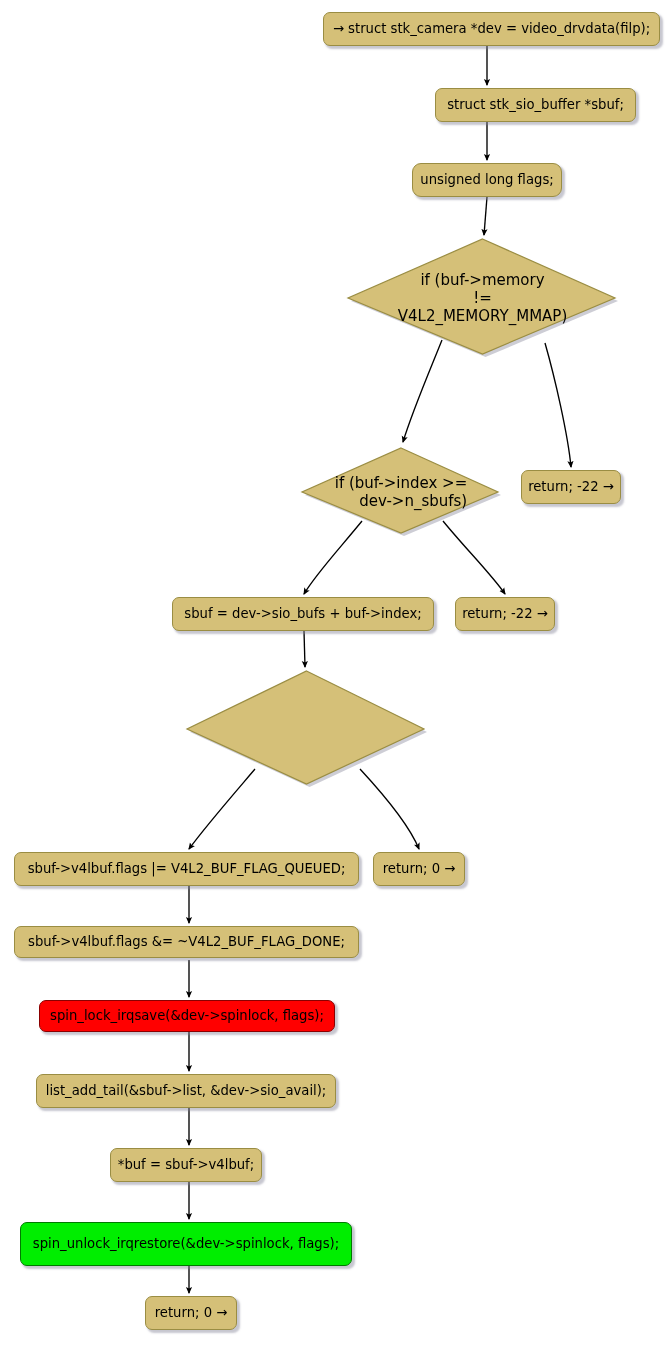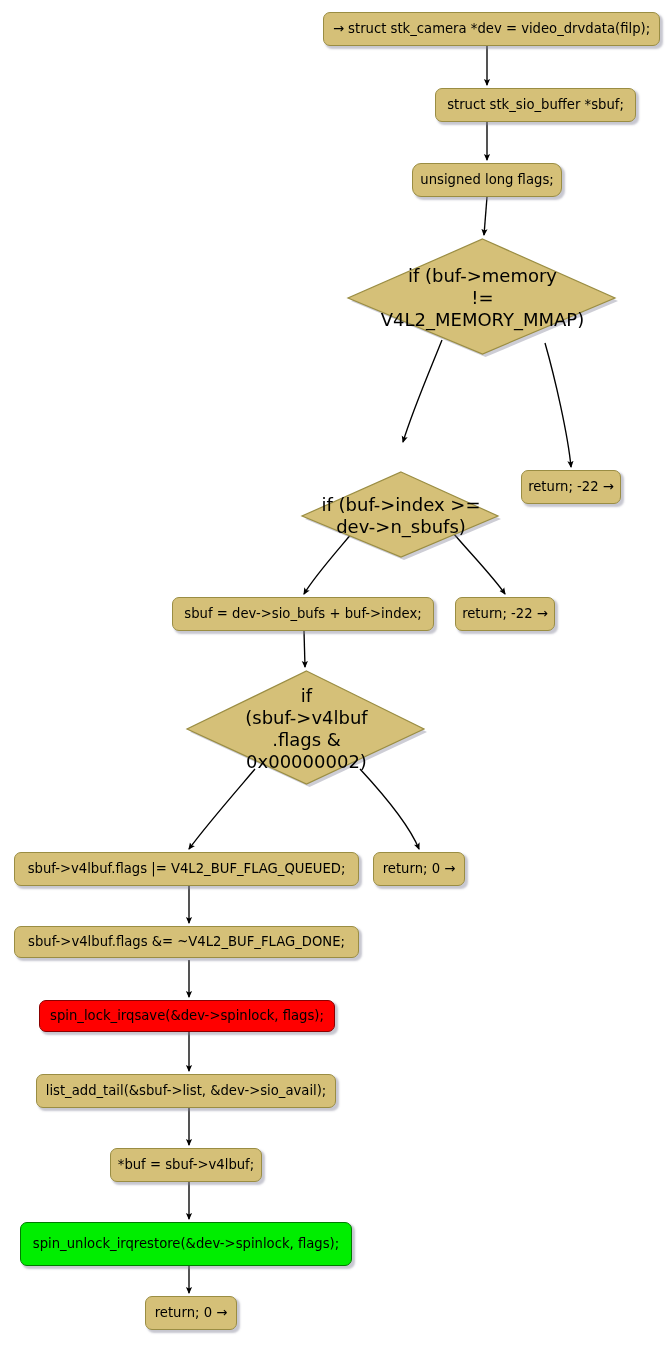"if (buf->memory" .diamond { font-size: 18px -> 15px }
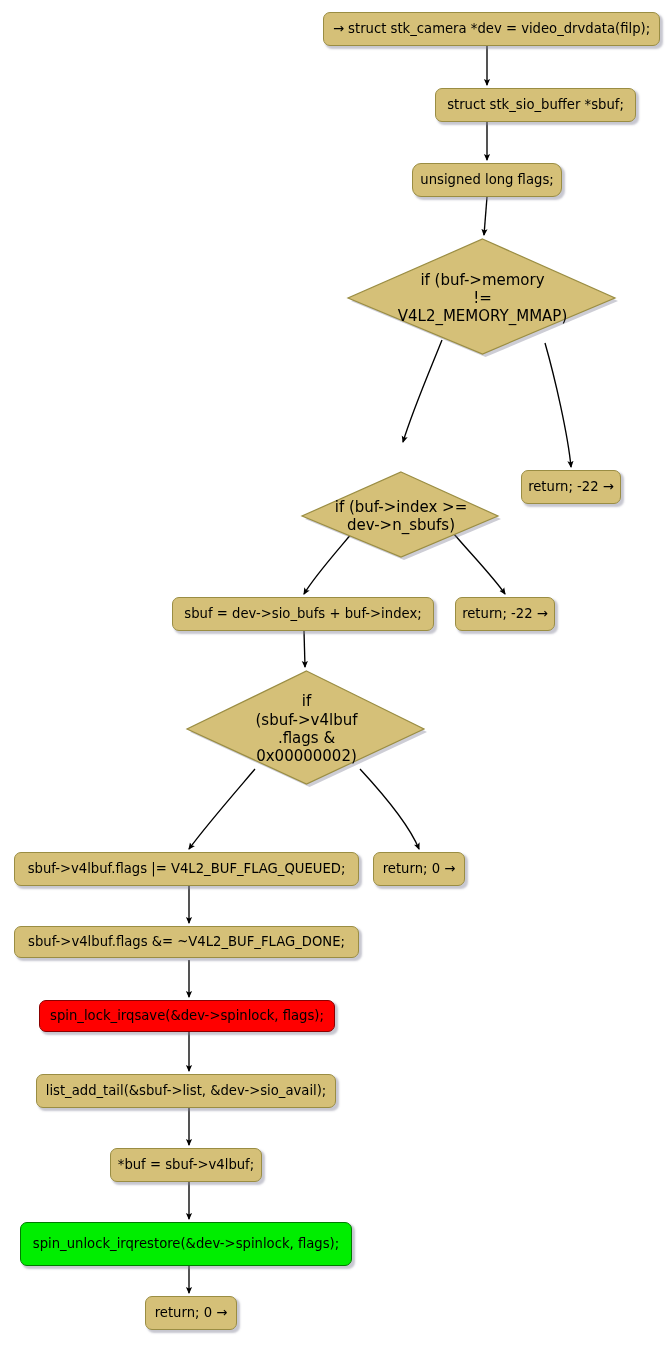"if (buf->index >=" div.node { text-align: none -> right; top: 471px -> 447px }
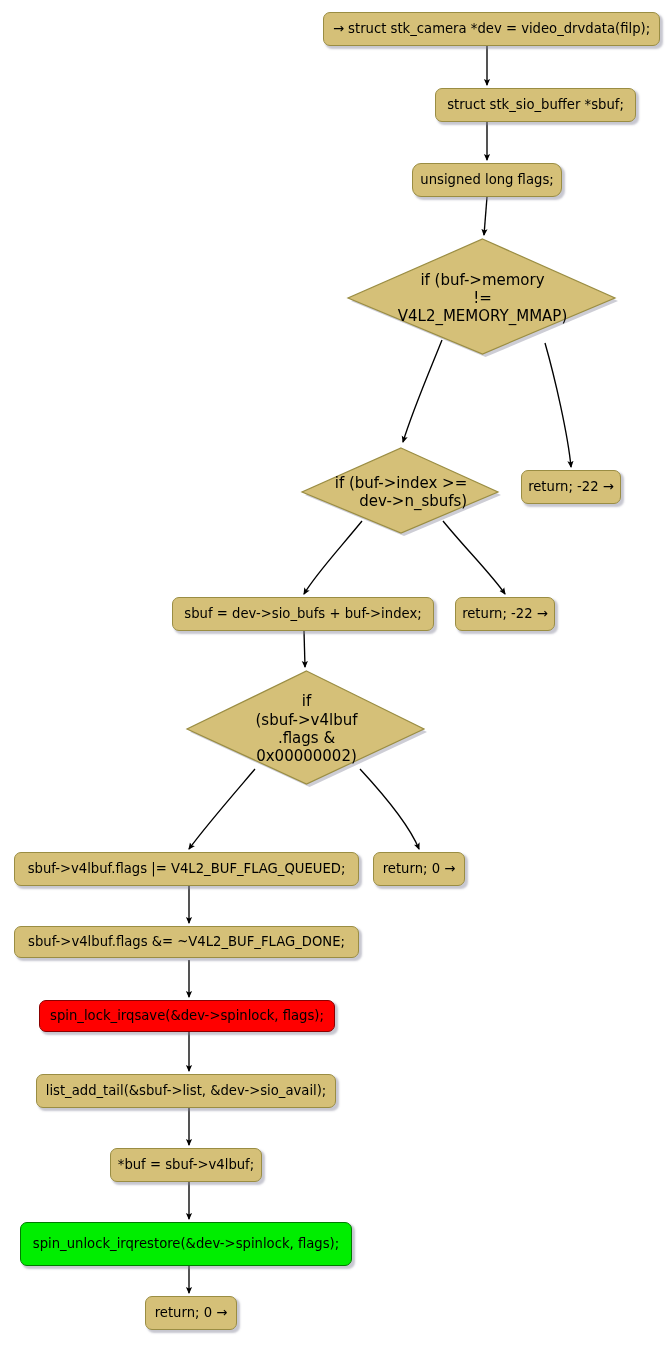"if" span.dlabel { html: <span>if (sbuf-&gt;v4lbuf .flags &amp; 0x00000002)</span> -> none }
